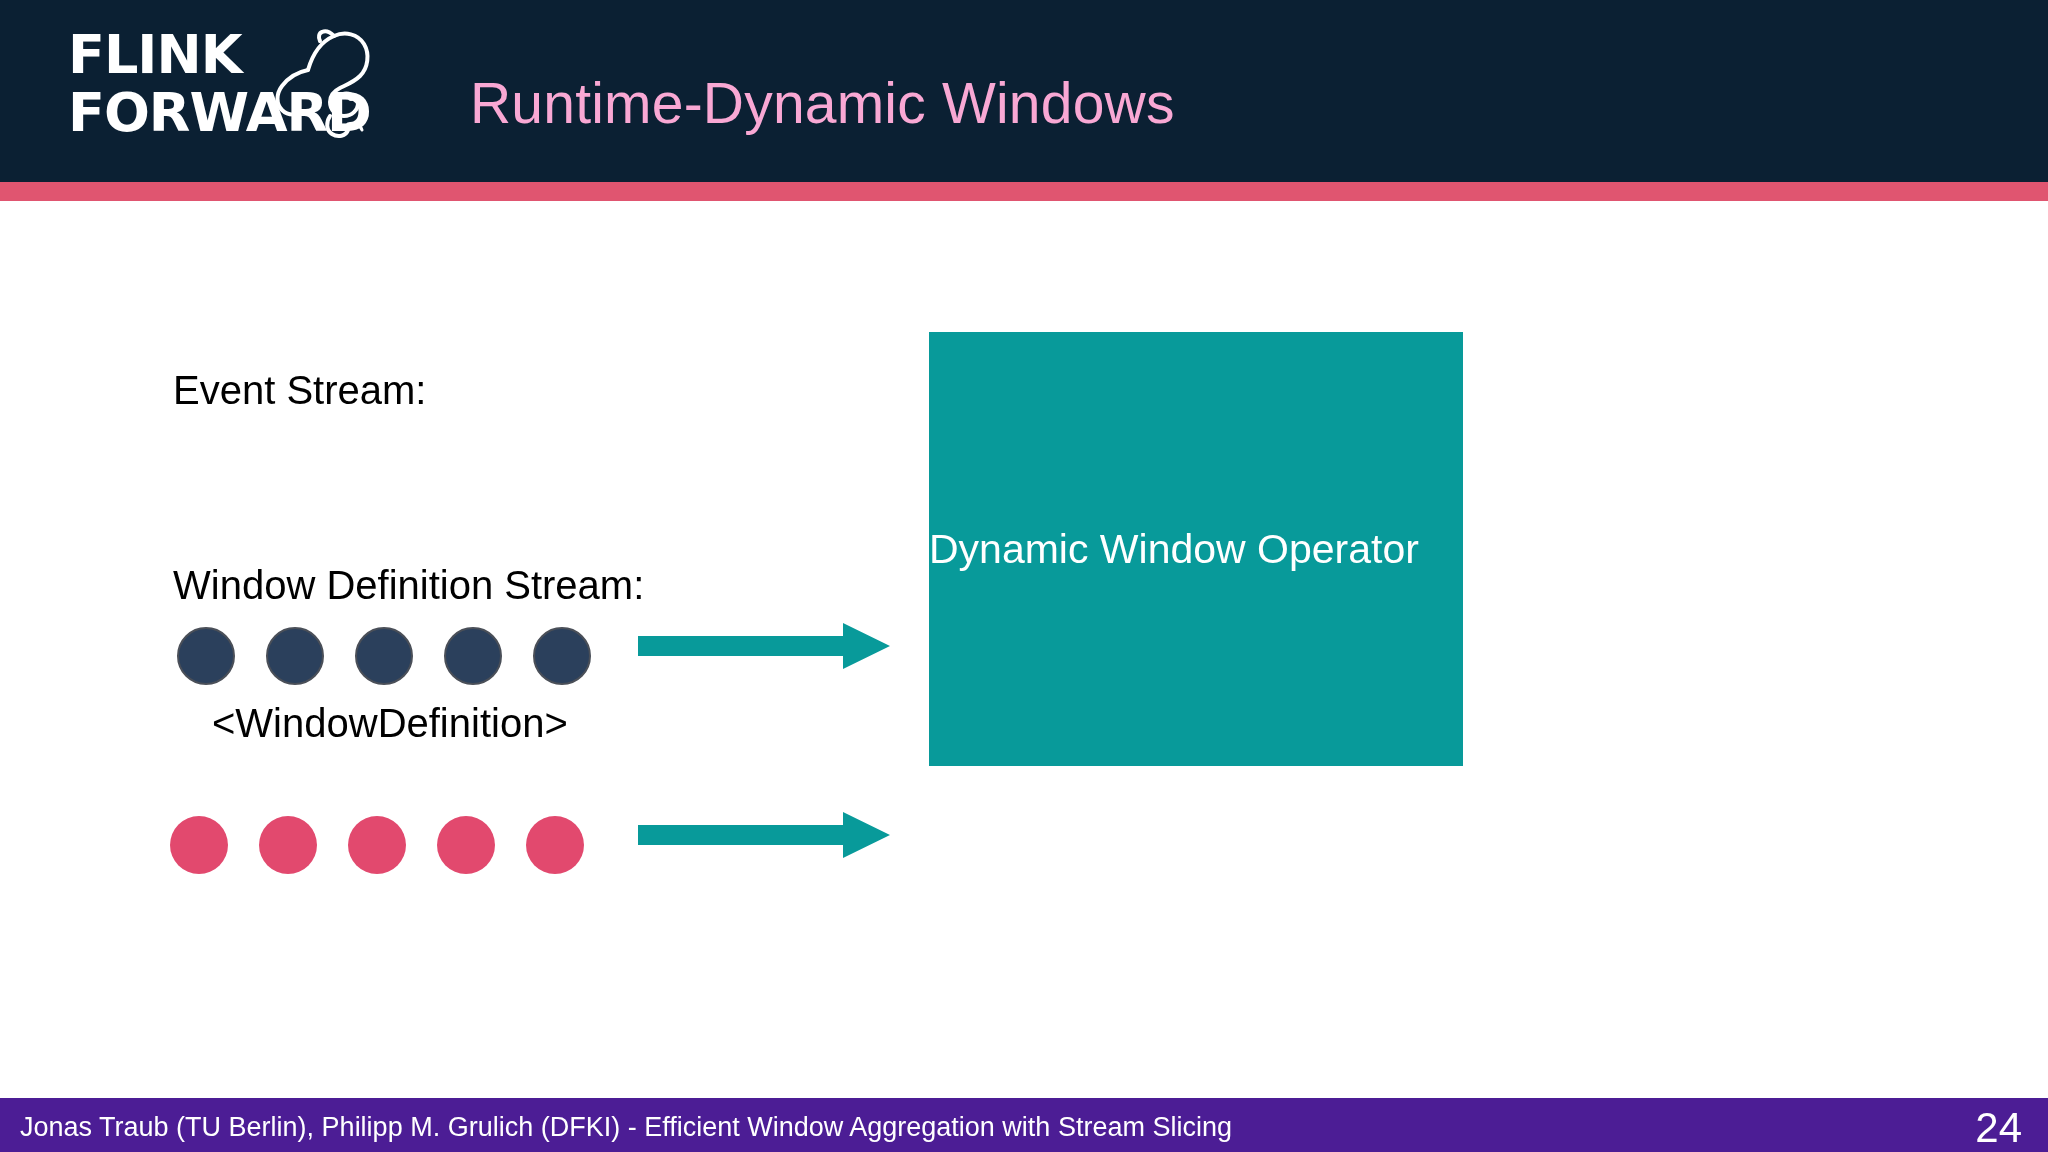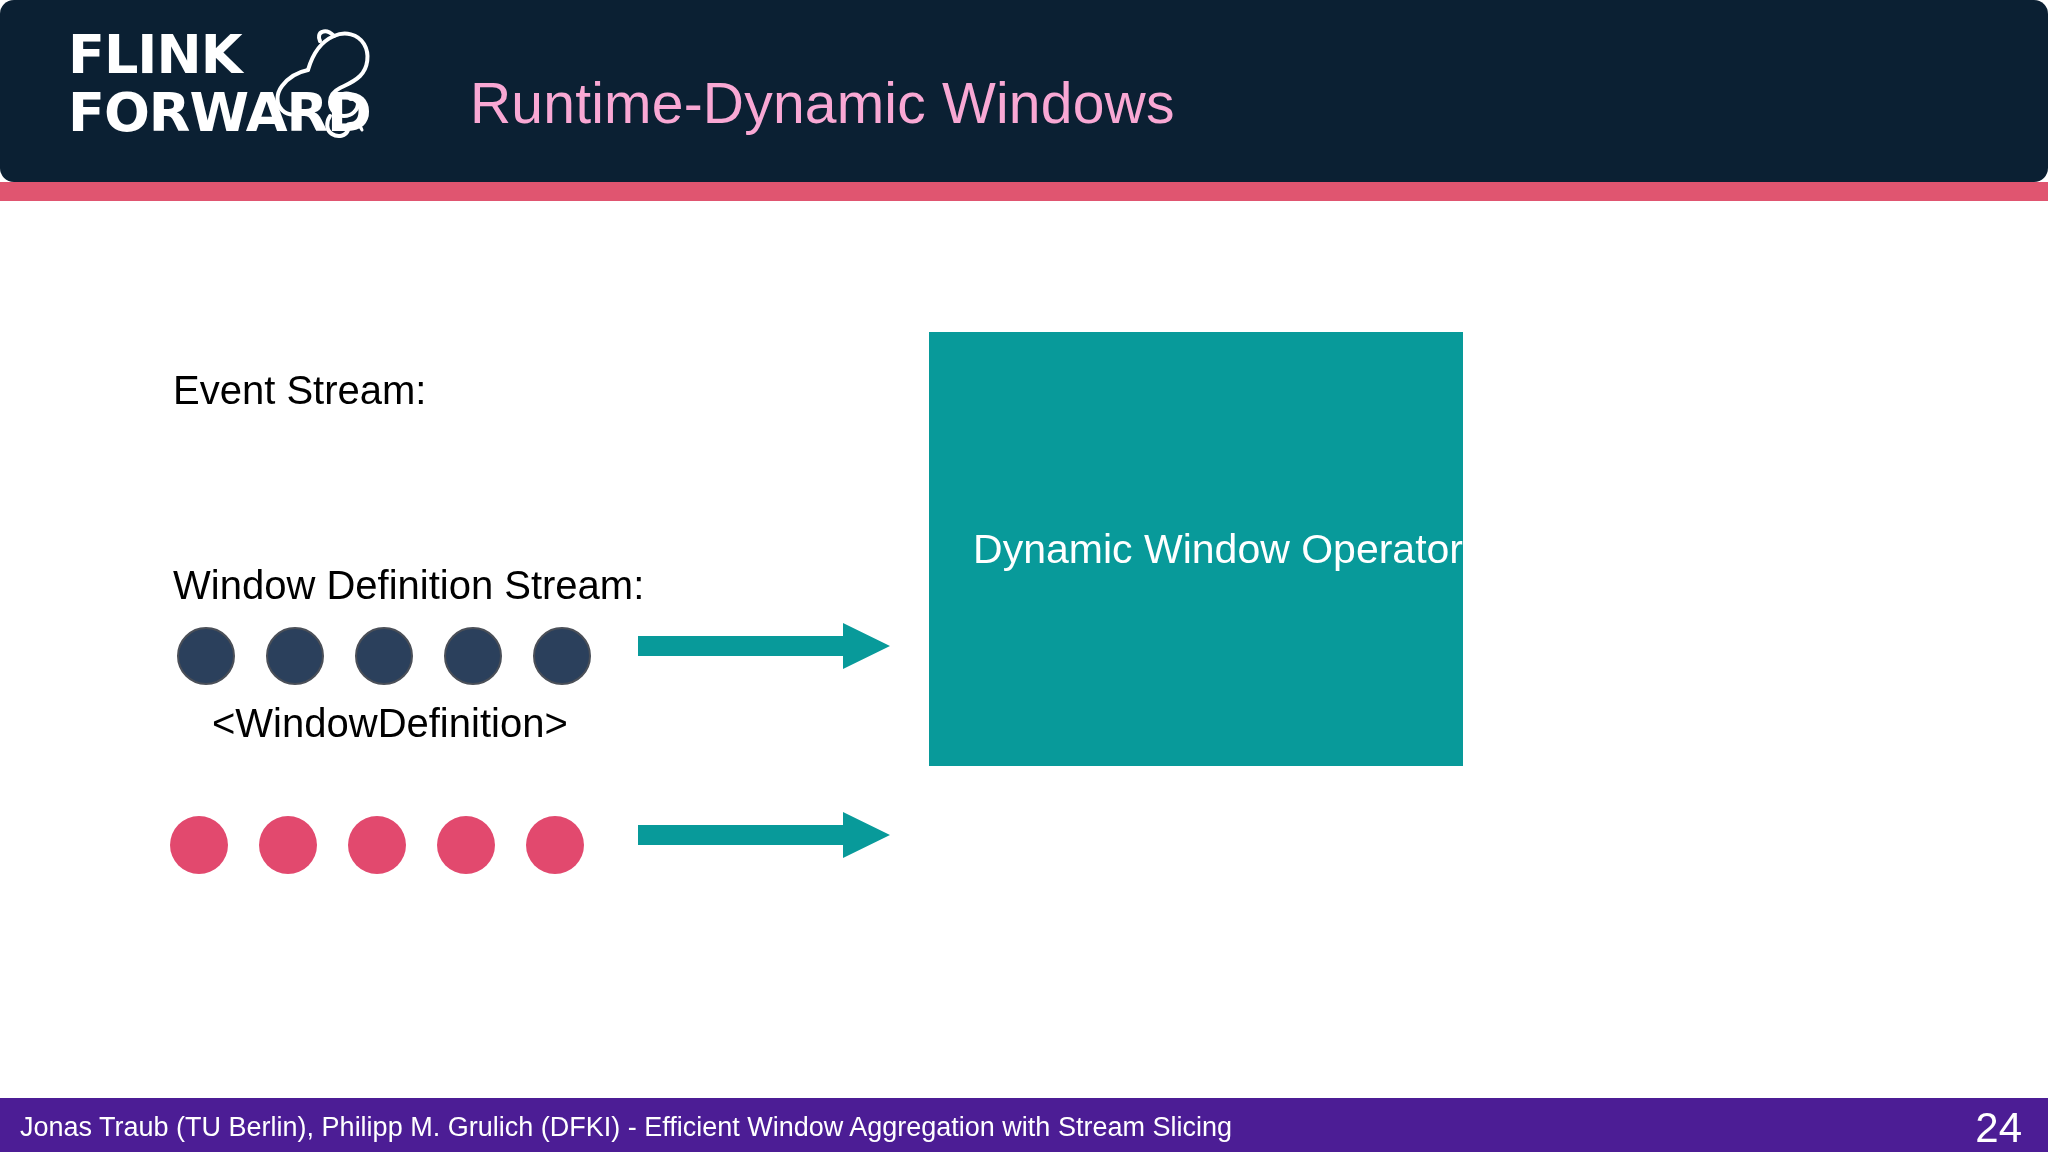"FLINK" .header { border-radius: 14px -> none }
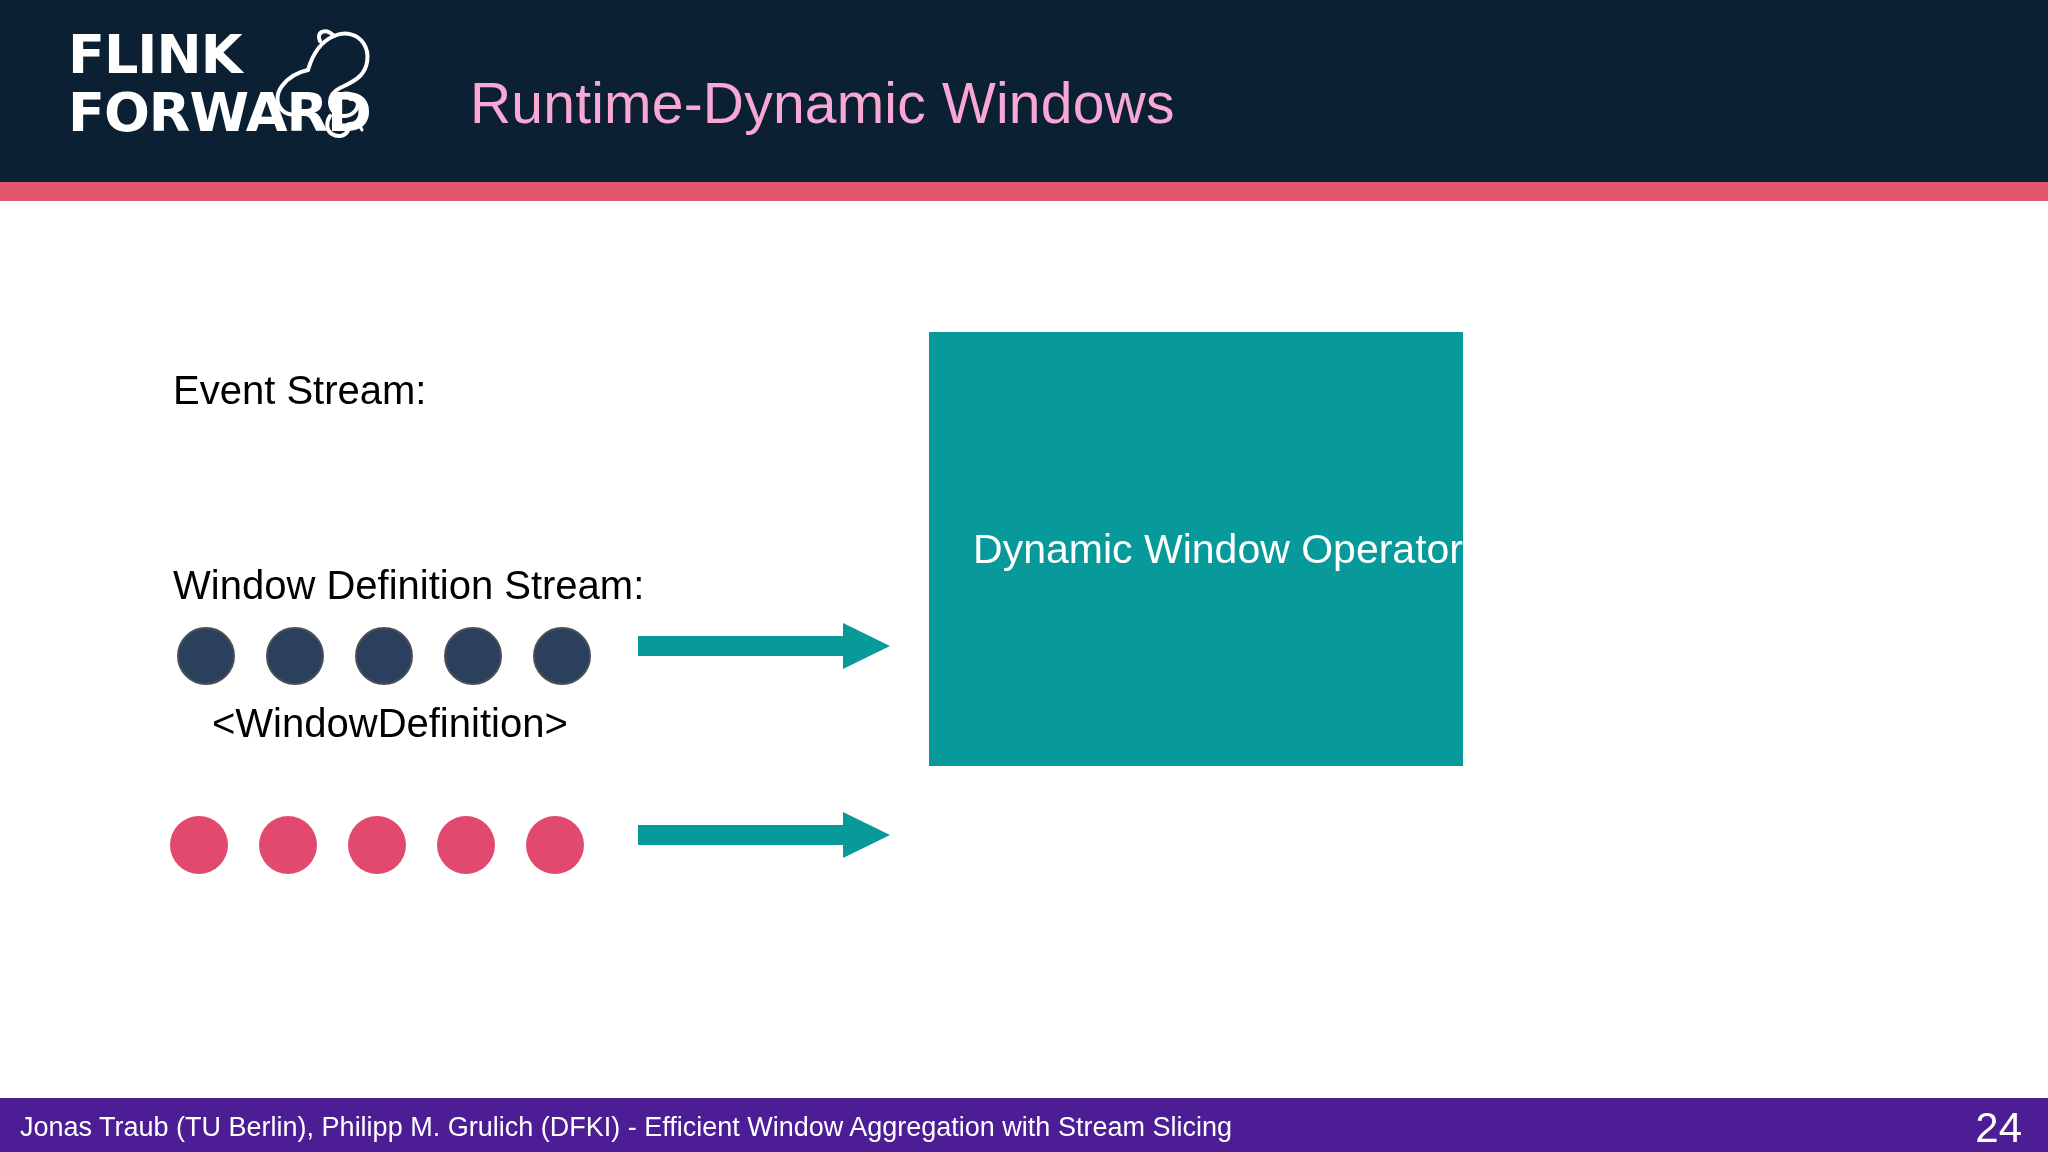"Dynamic Window Operator" .operator-label { text-align: right -> left }
